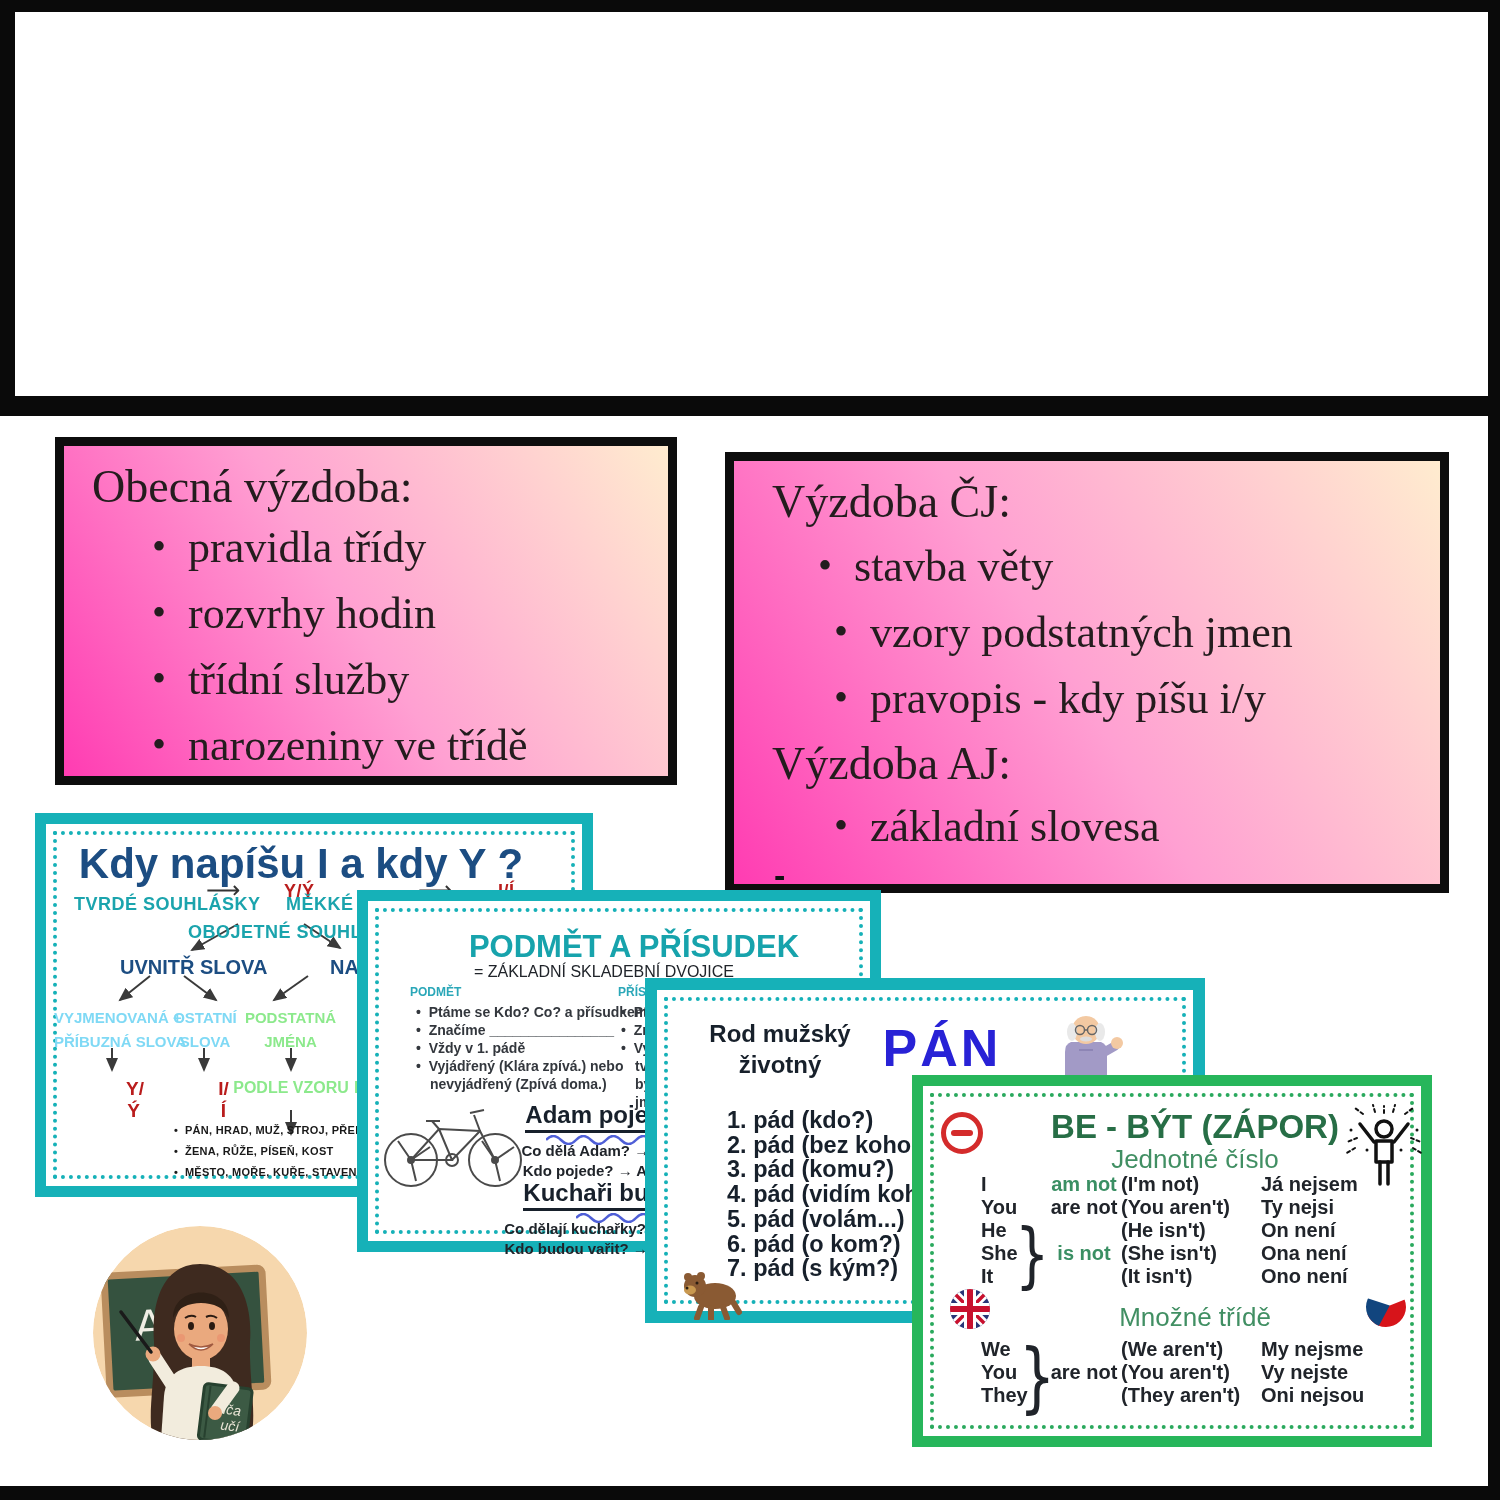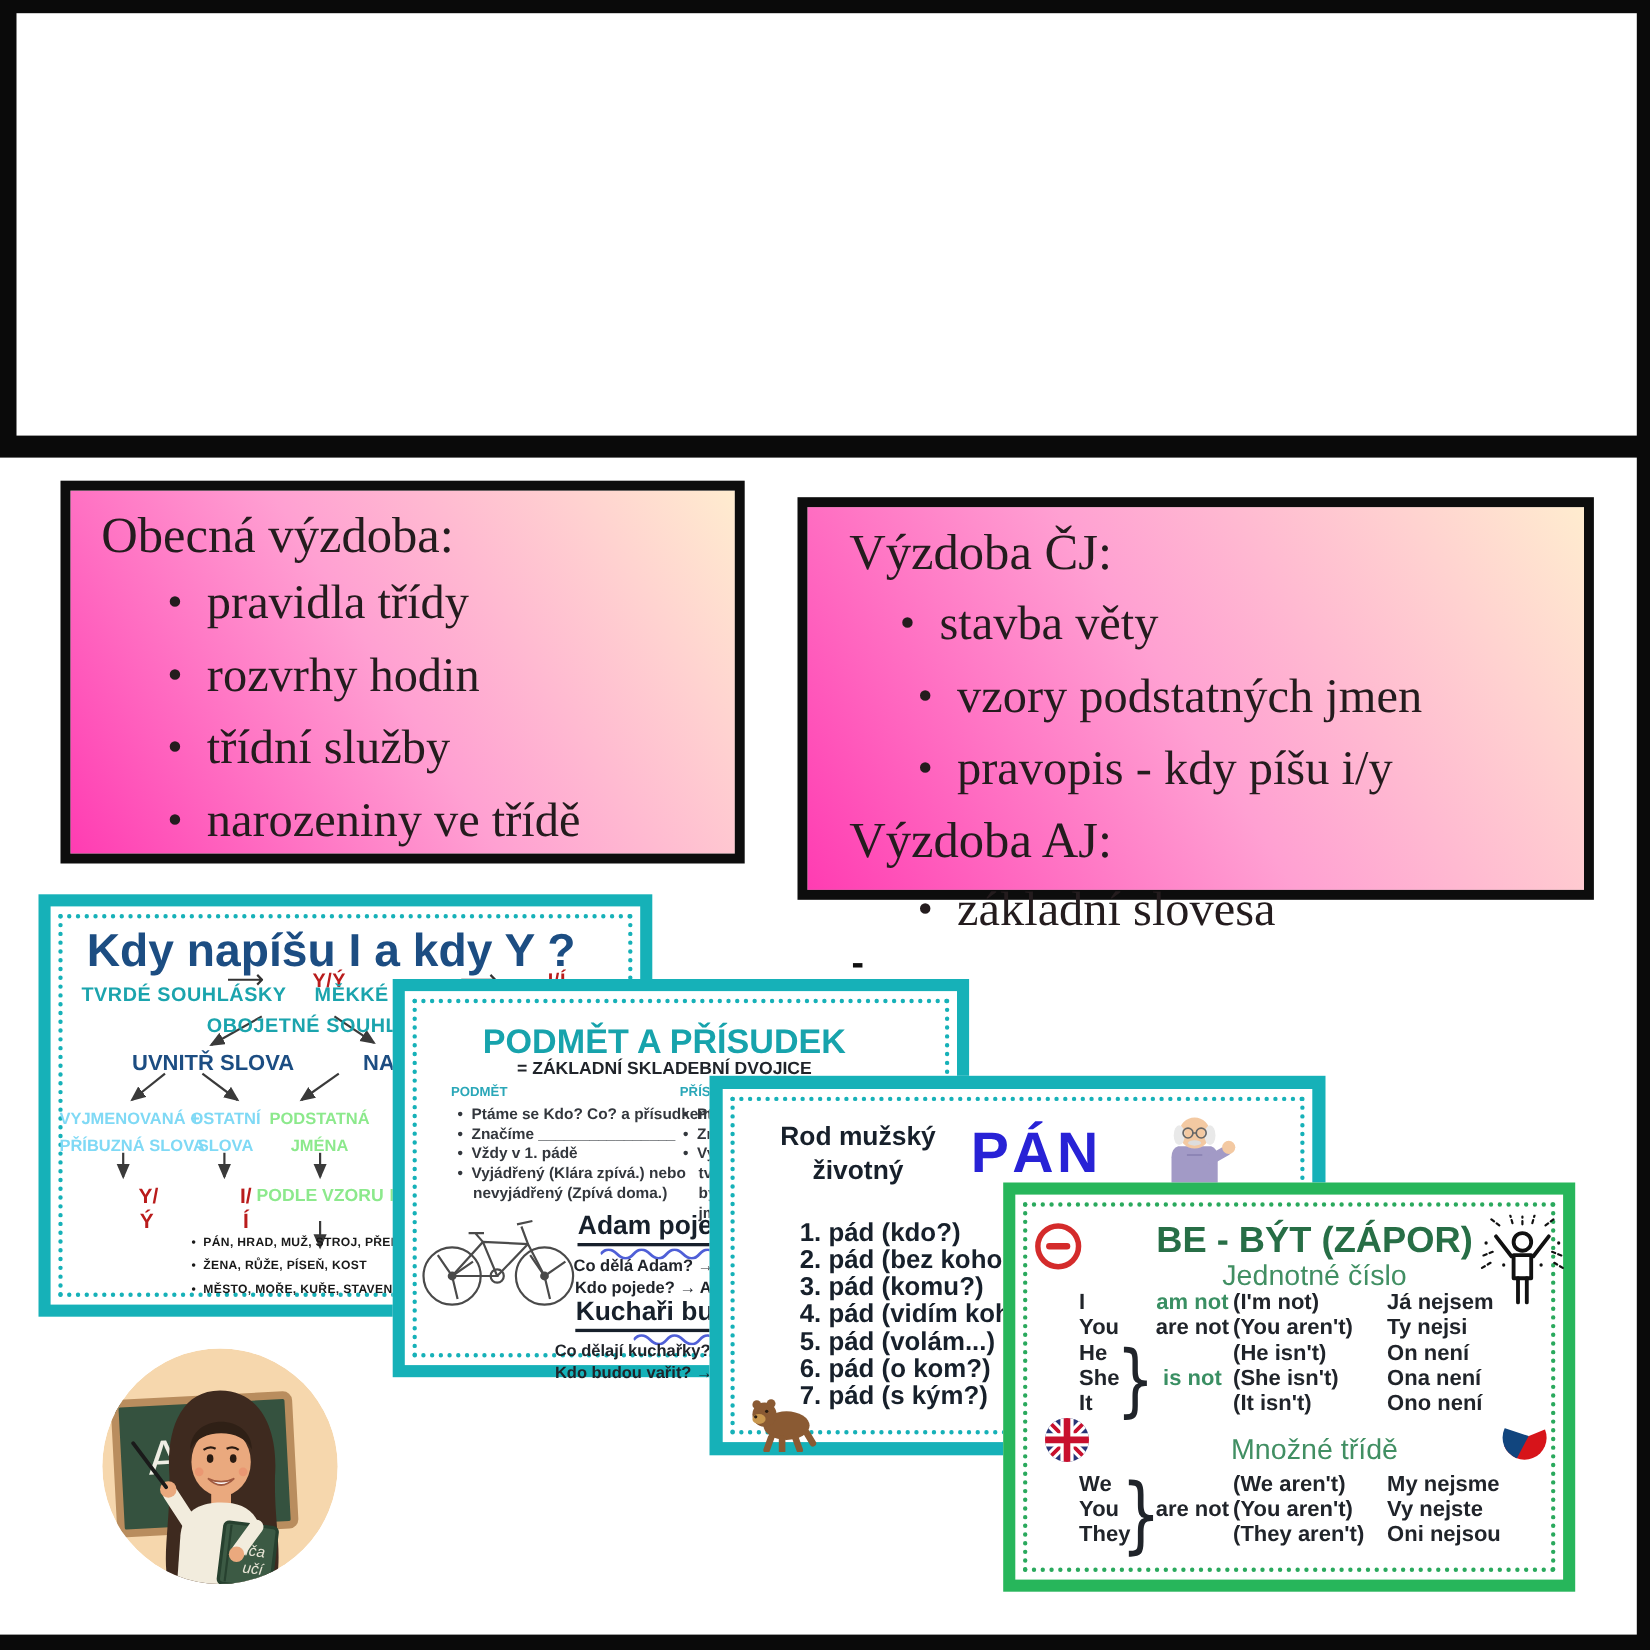"Výzdoba ČJ:" div.pinkbox { height: 366px -> 441px }
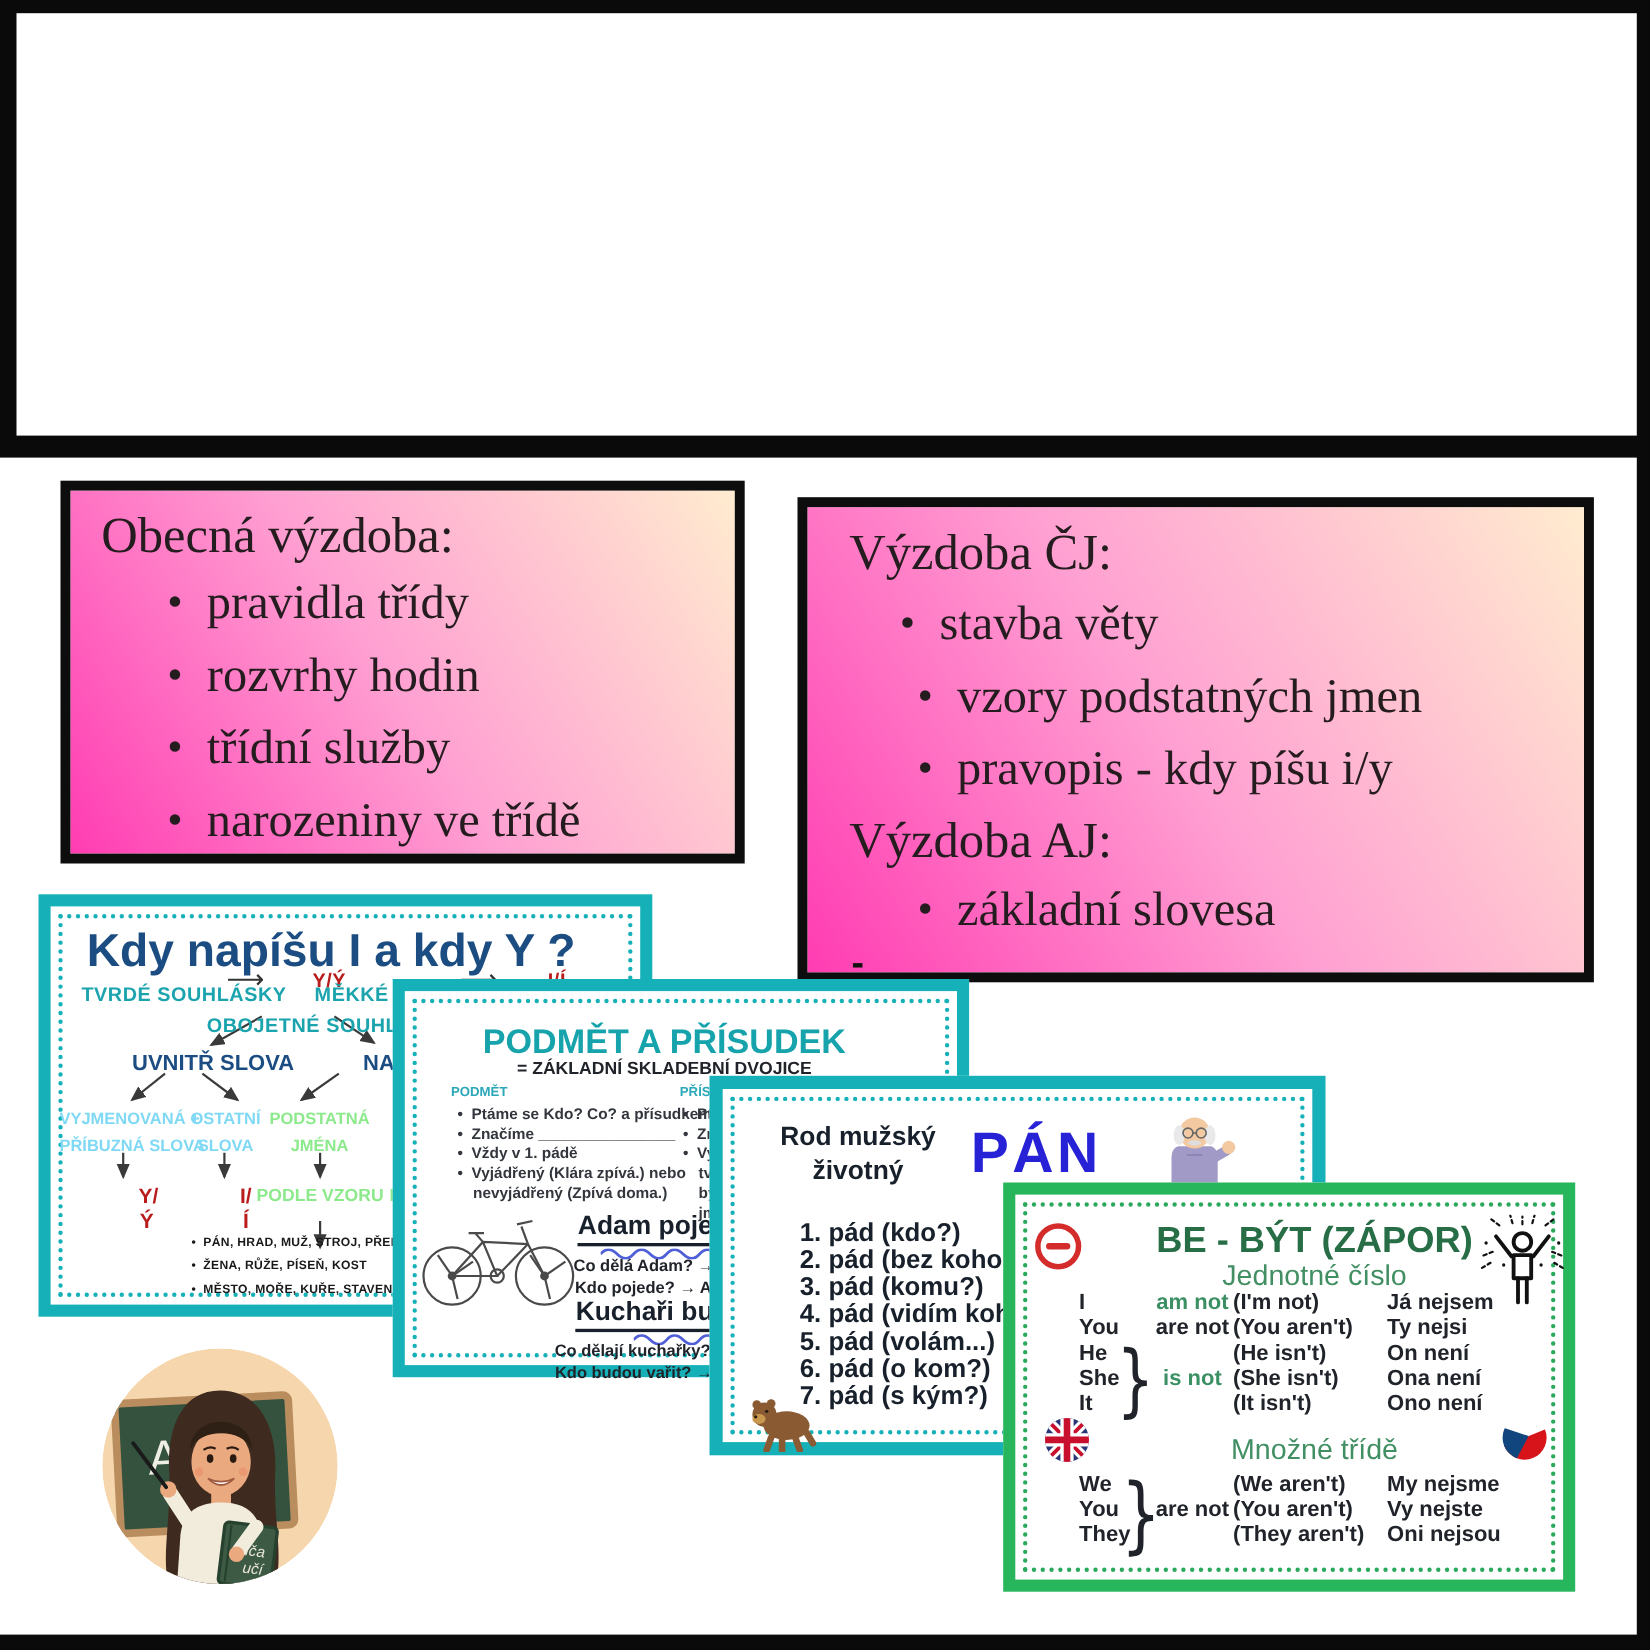"PODMĚT A PŘÍSUDEK" .c2-title { margin-left: none -> 30px }
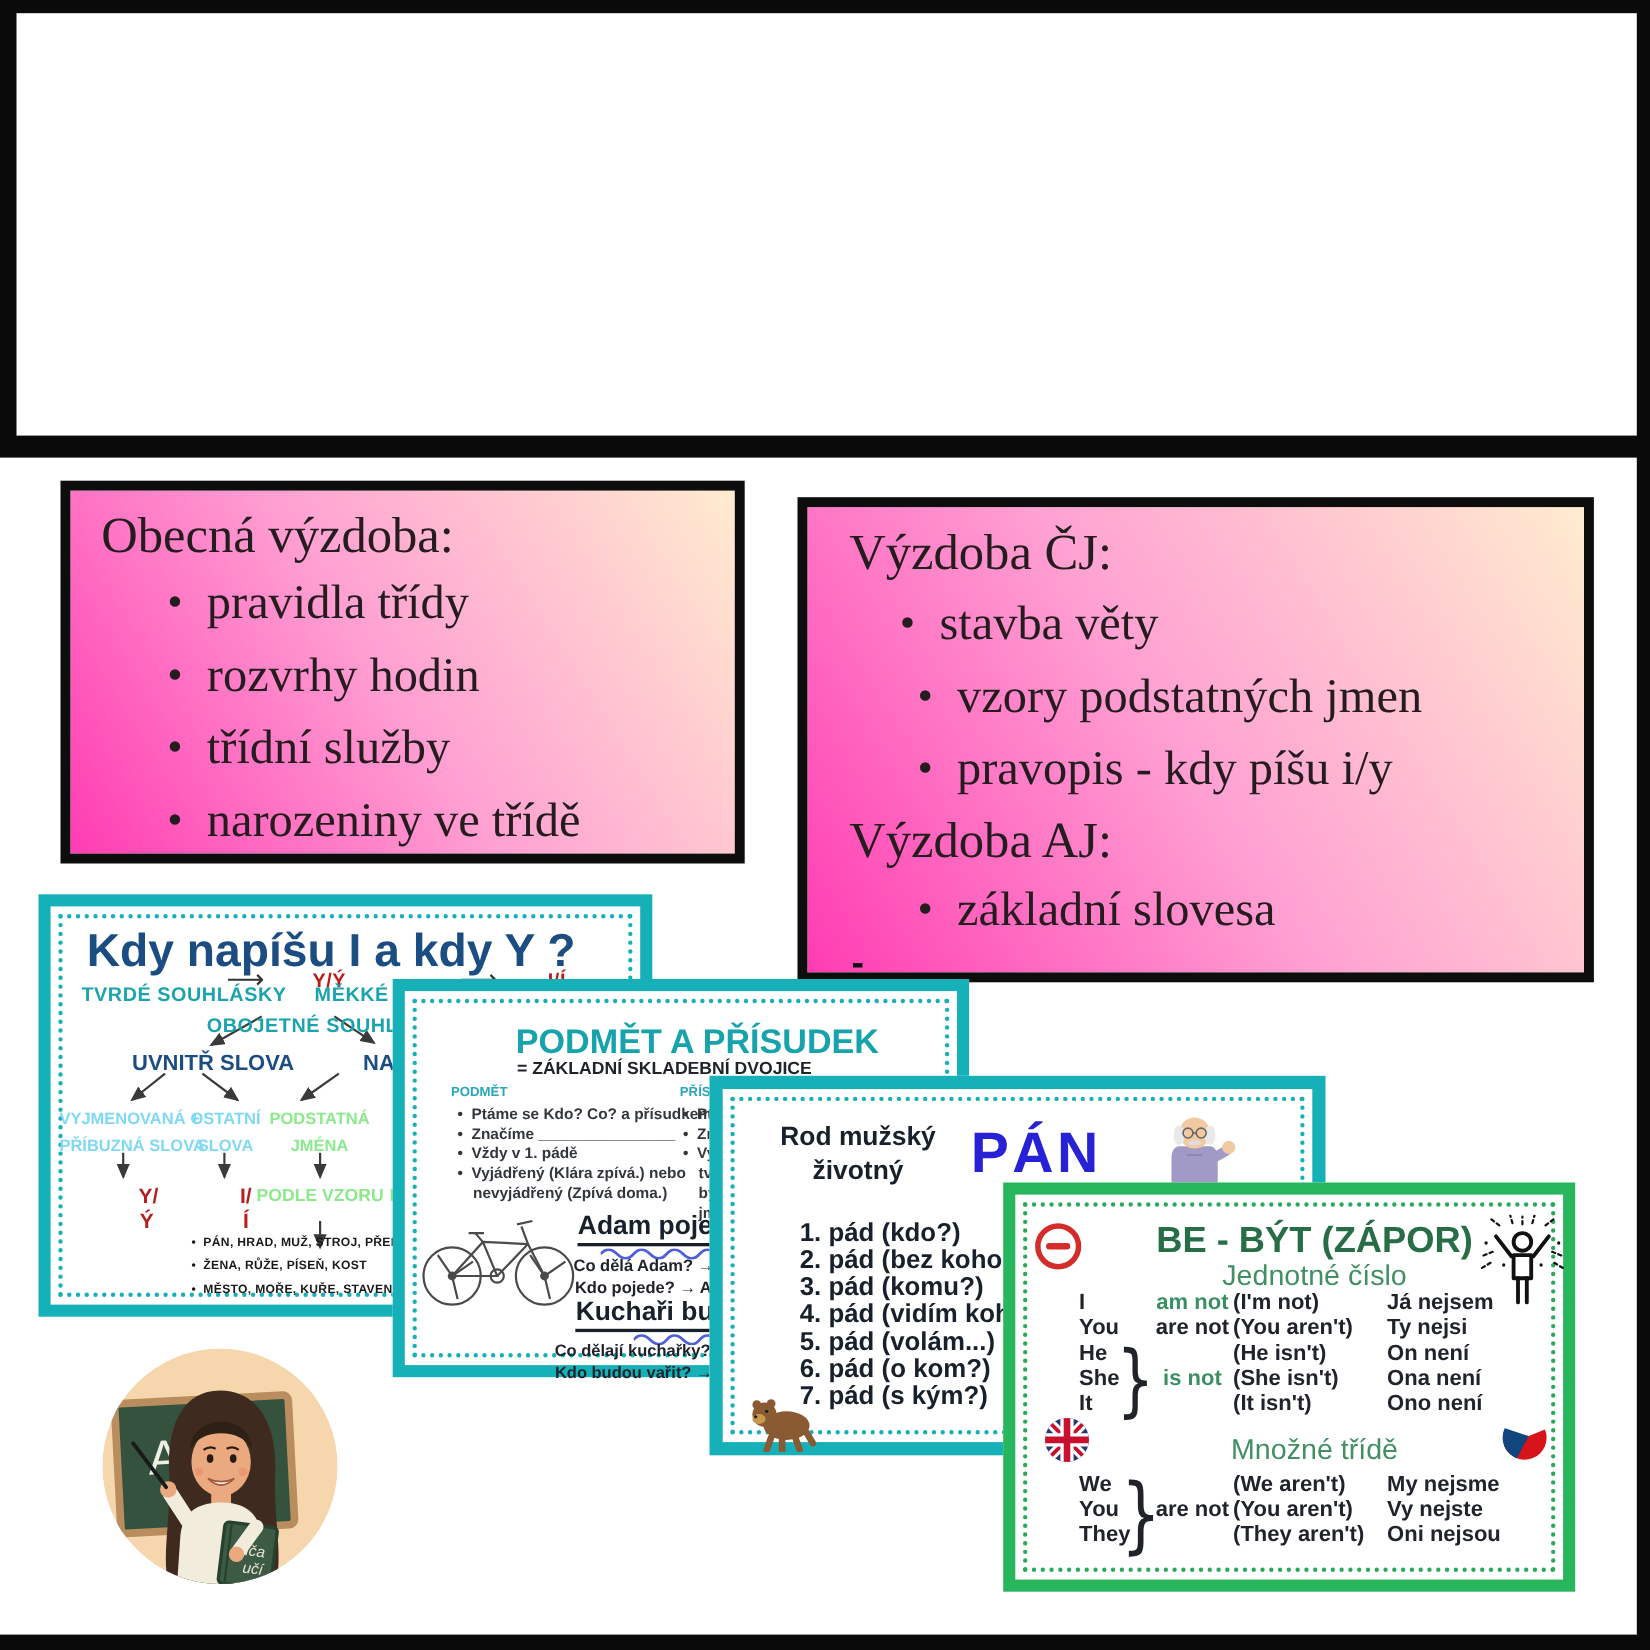"= ZÁKLADNÍ SKLADEBNÍ DVOJICE" .c2-sub { font-weight: bold -> normal }
